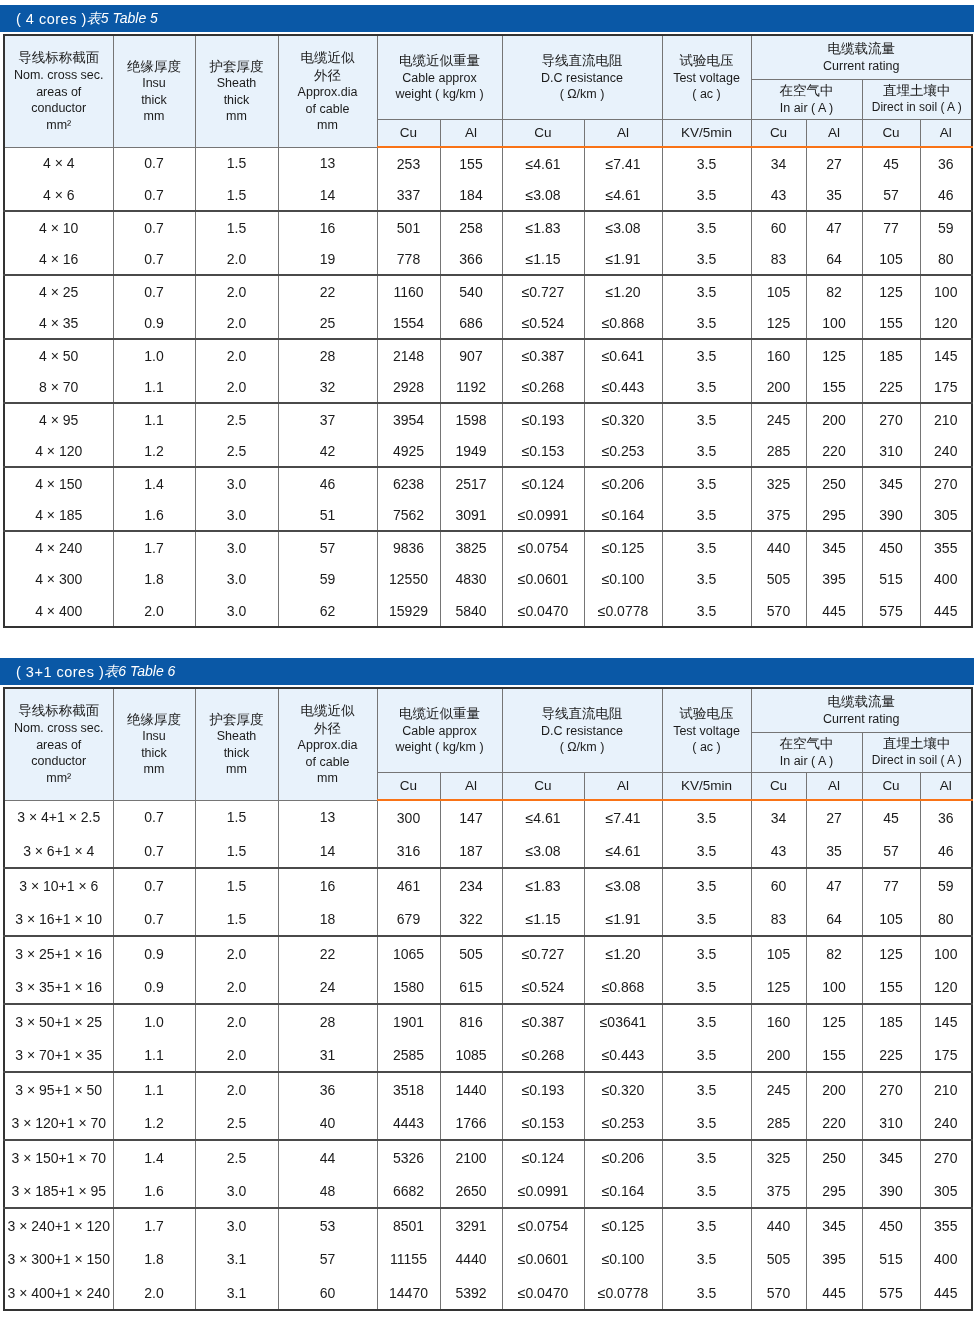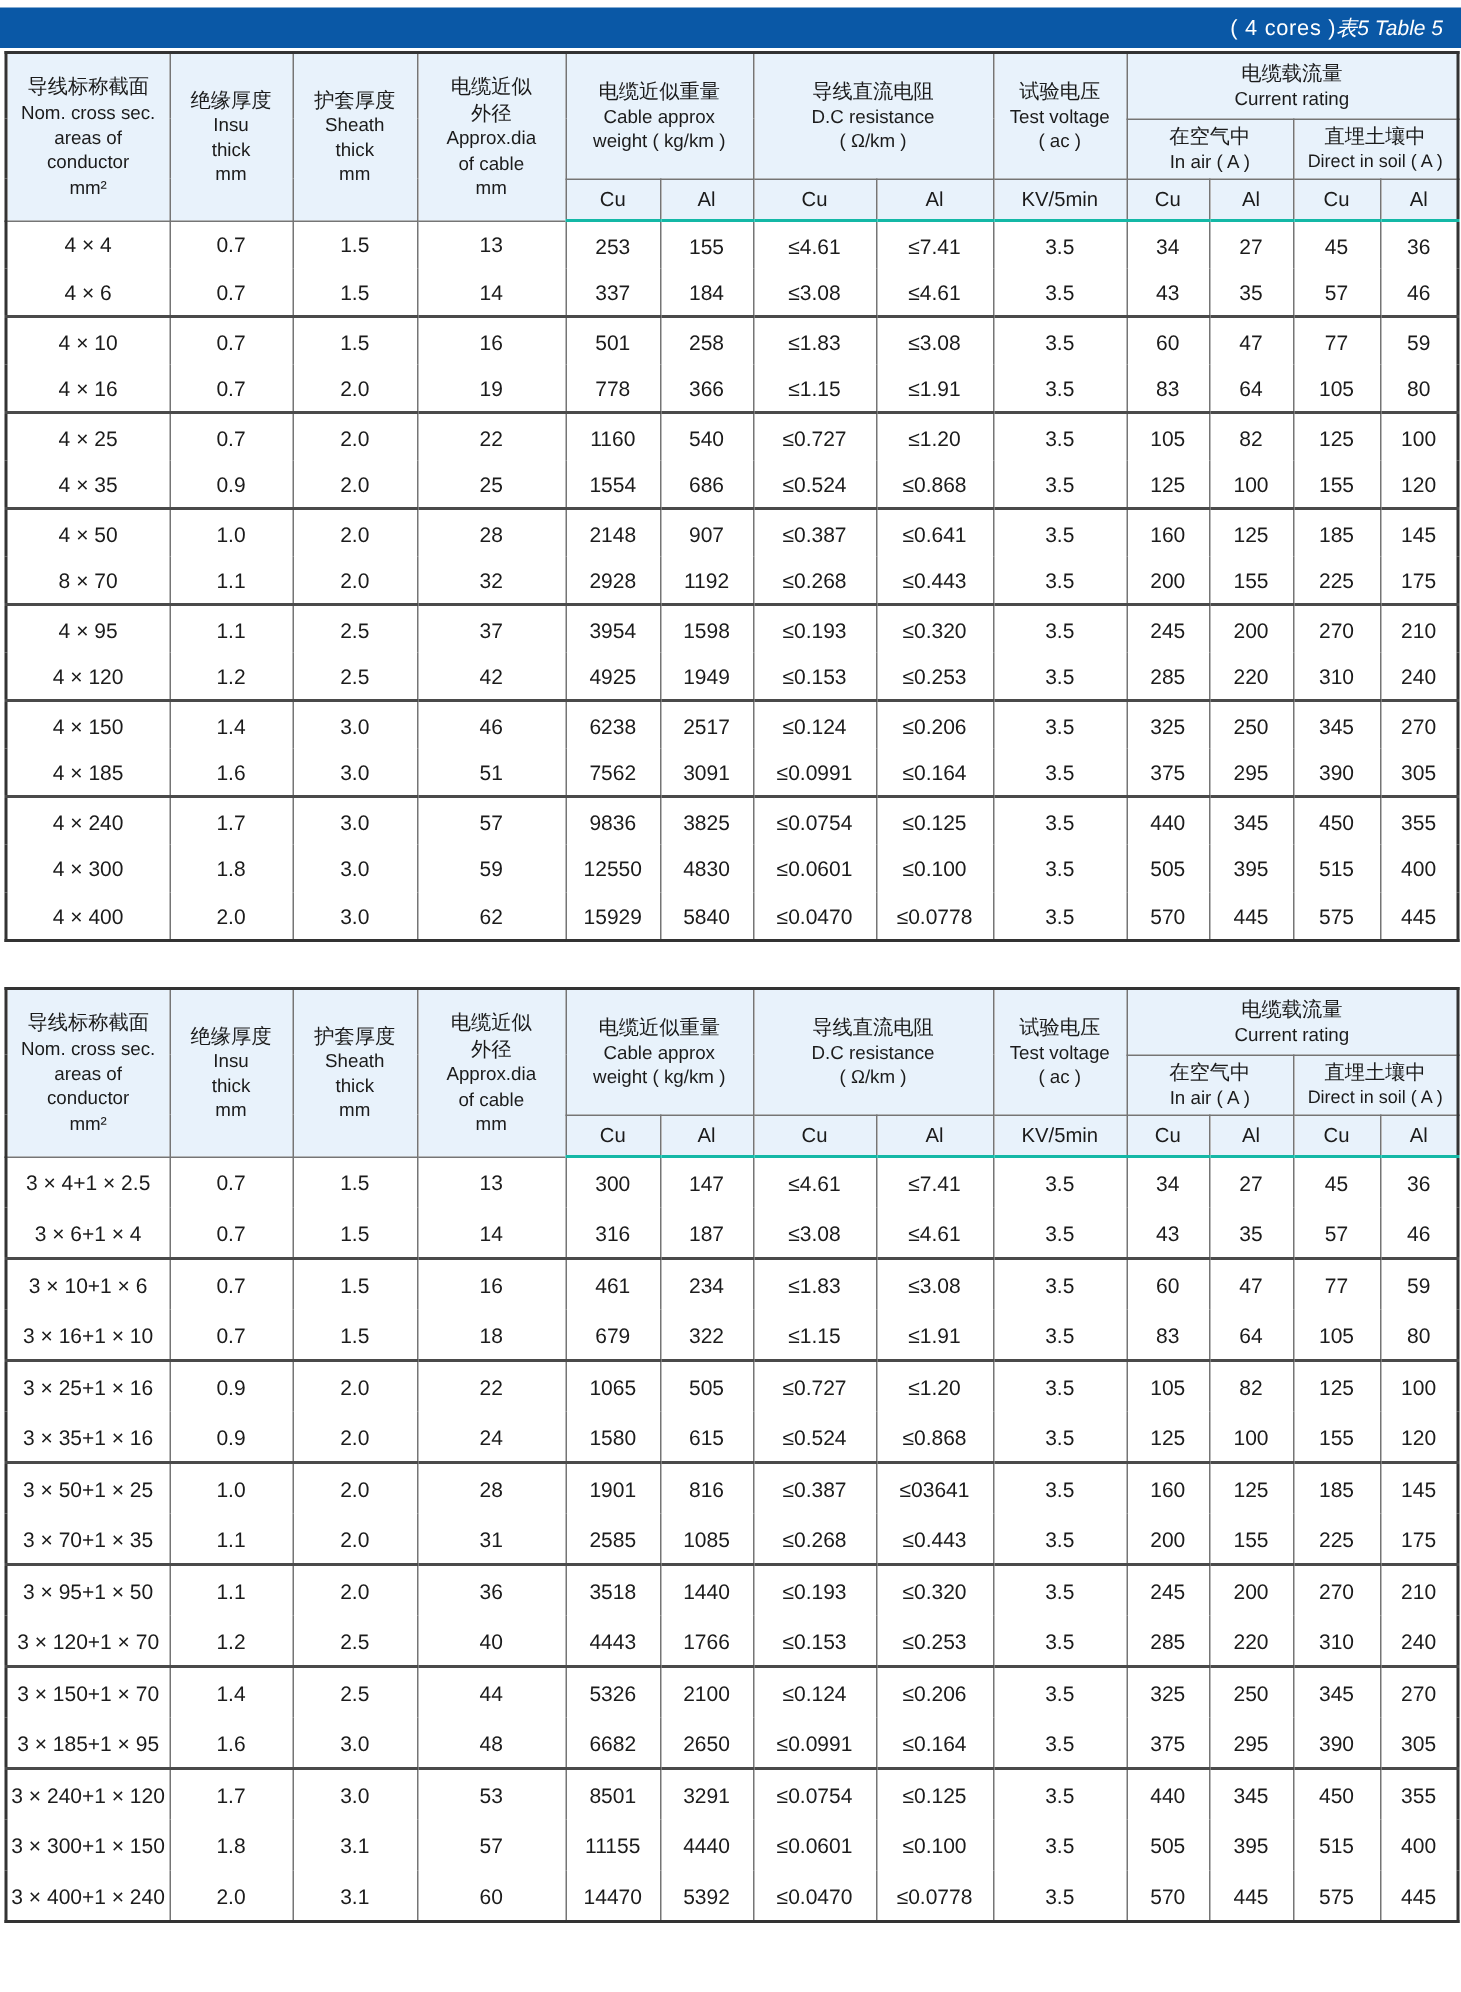"( 4 cores )" .titlebar { justify-content: flex-end -> flex-start }
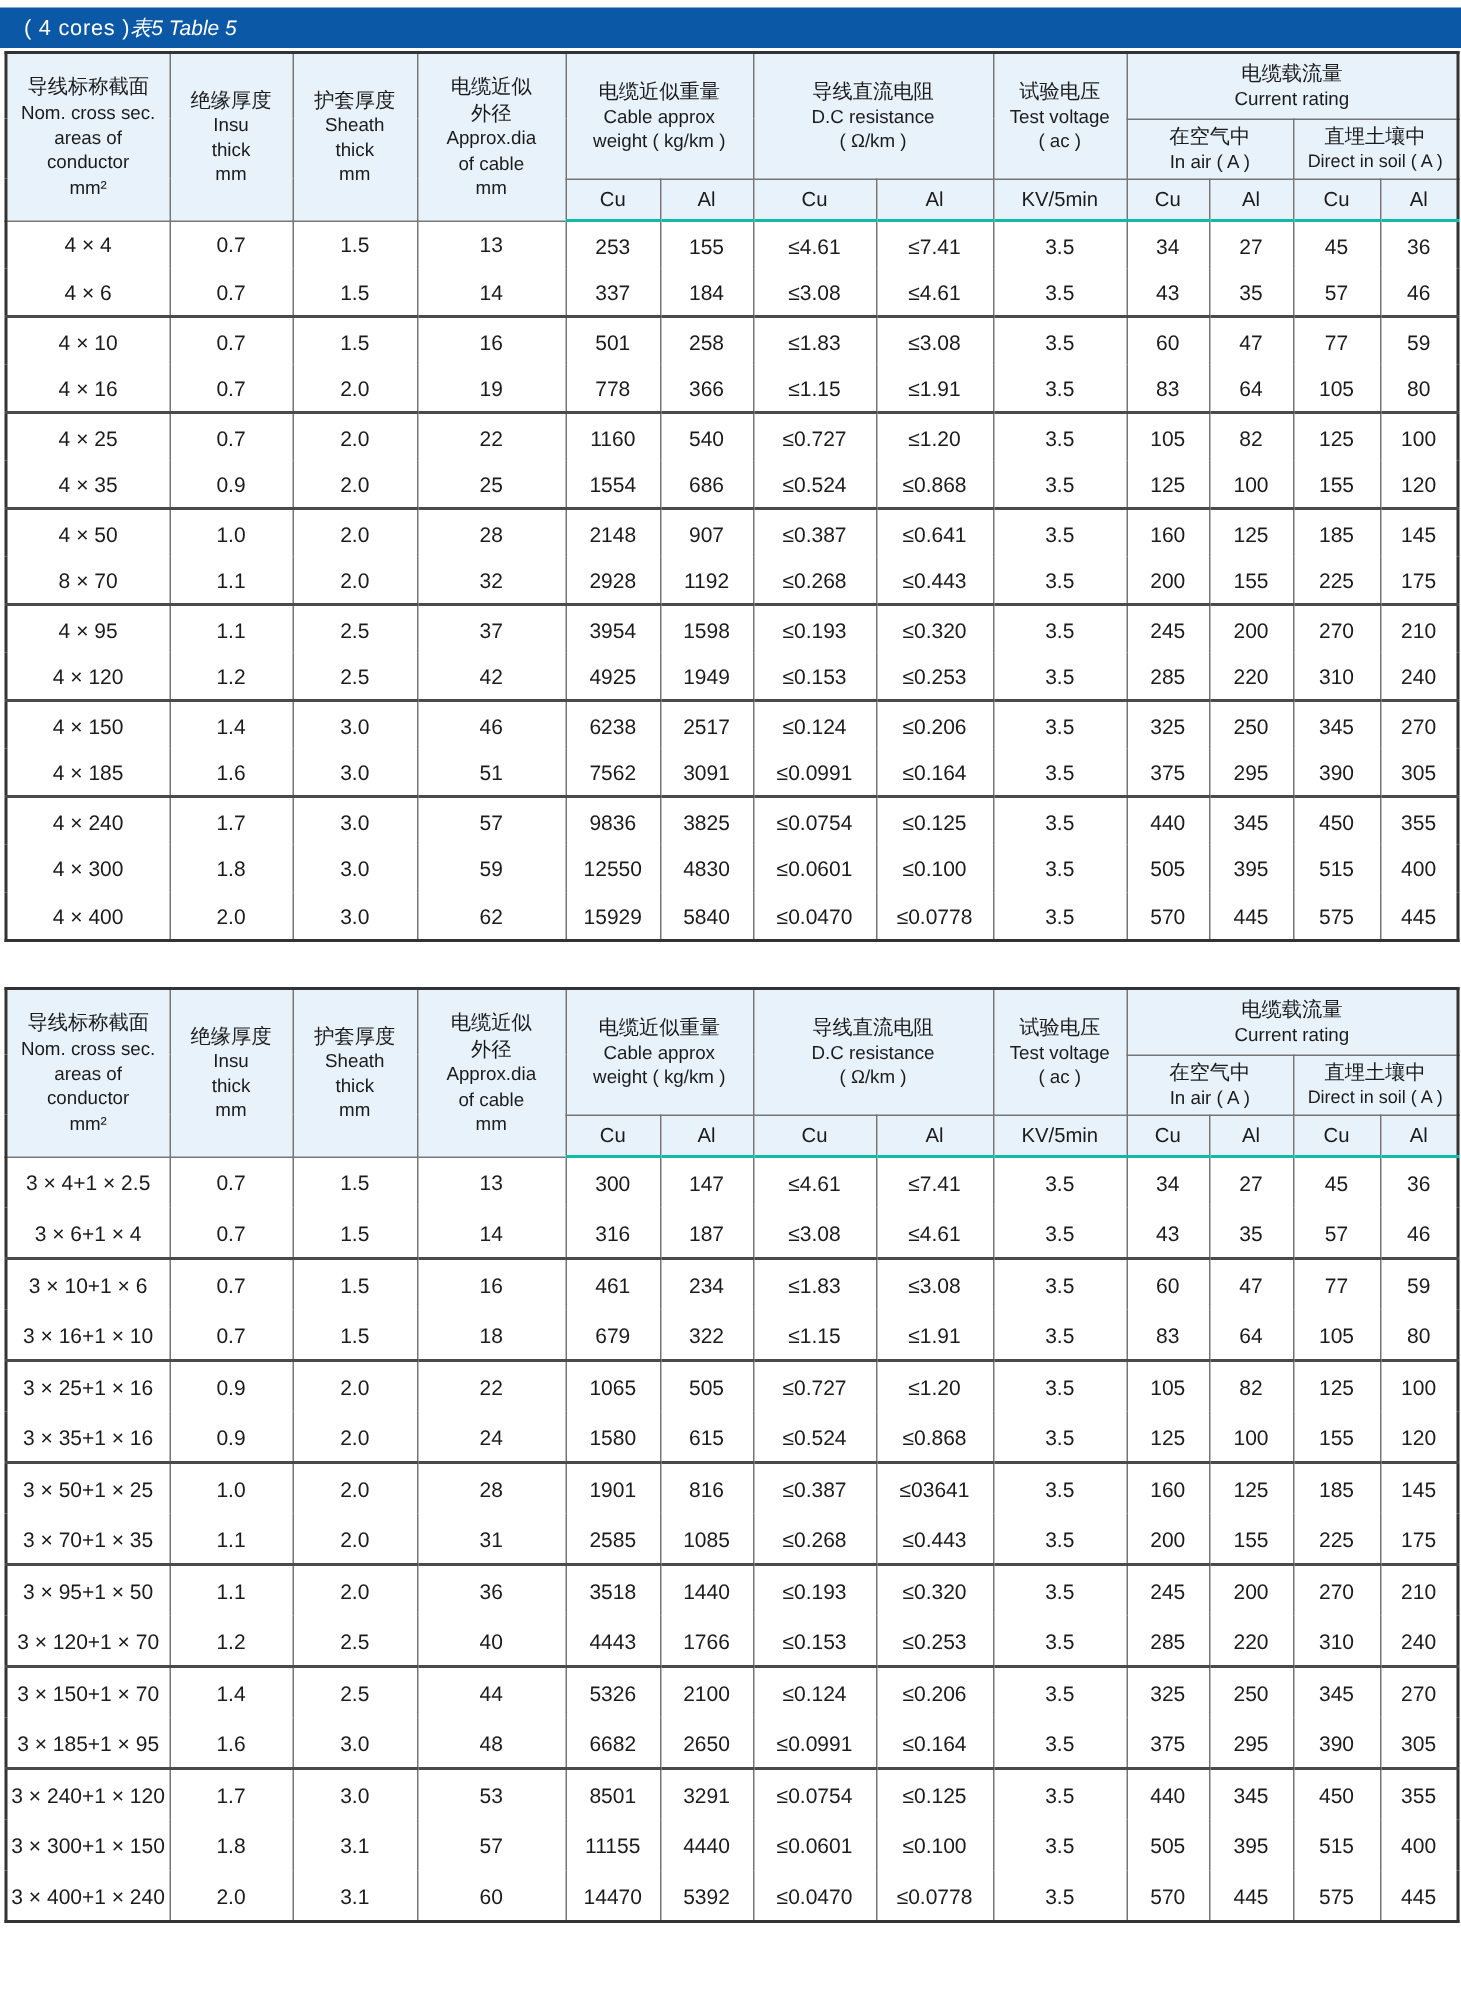"Cu" .spec thead tr.h-c th { border-bottom: 2px solid #14b8a6 -> 2px solid #f97316 }
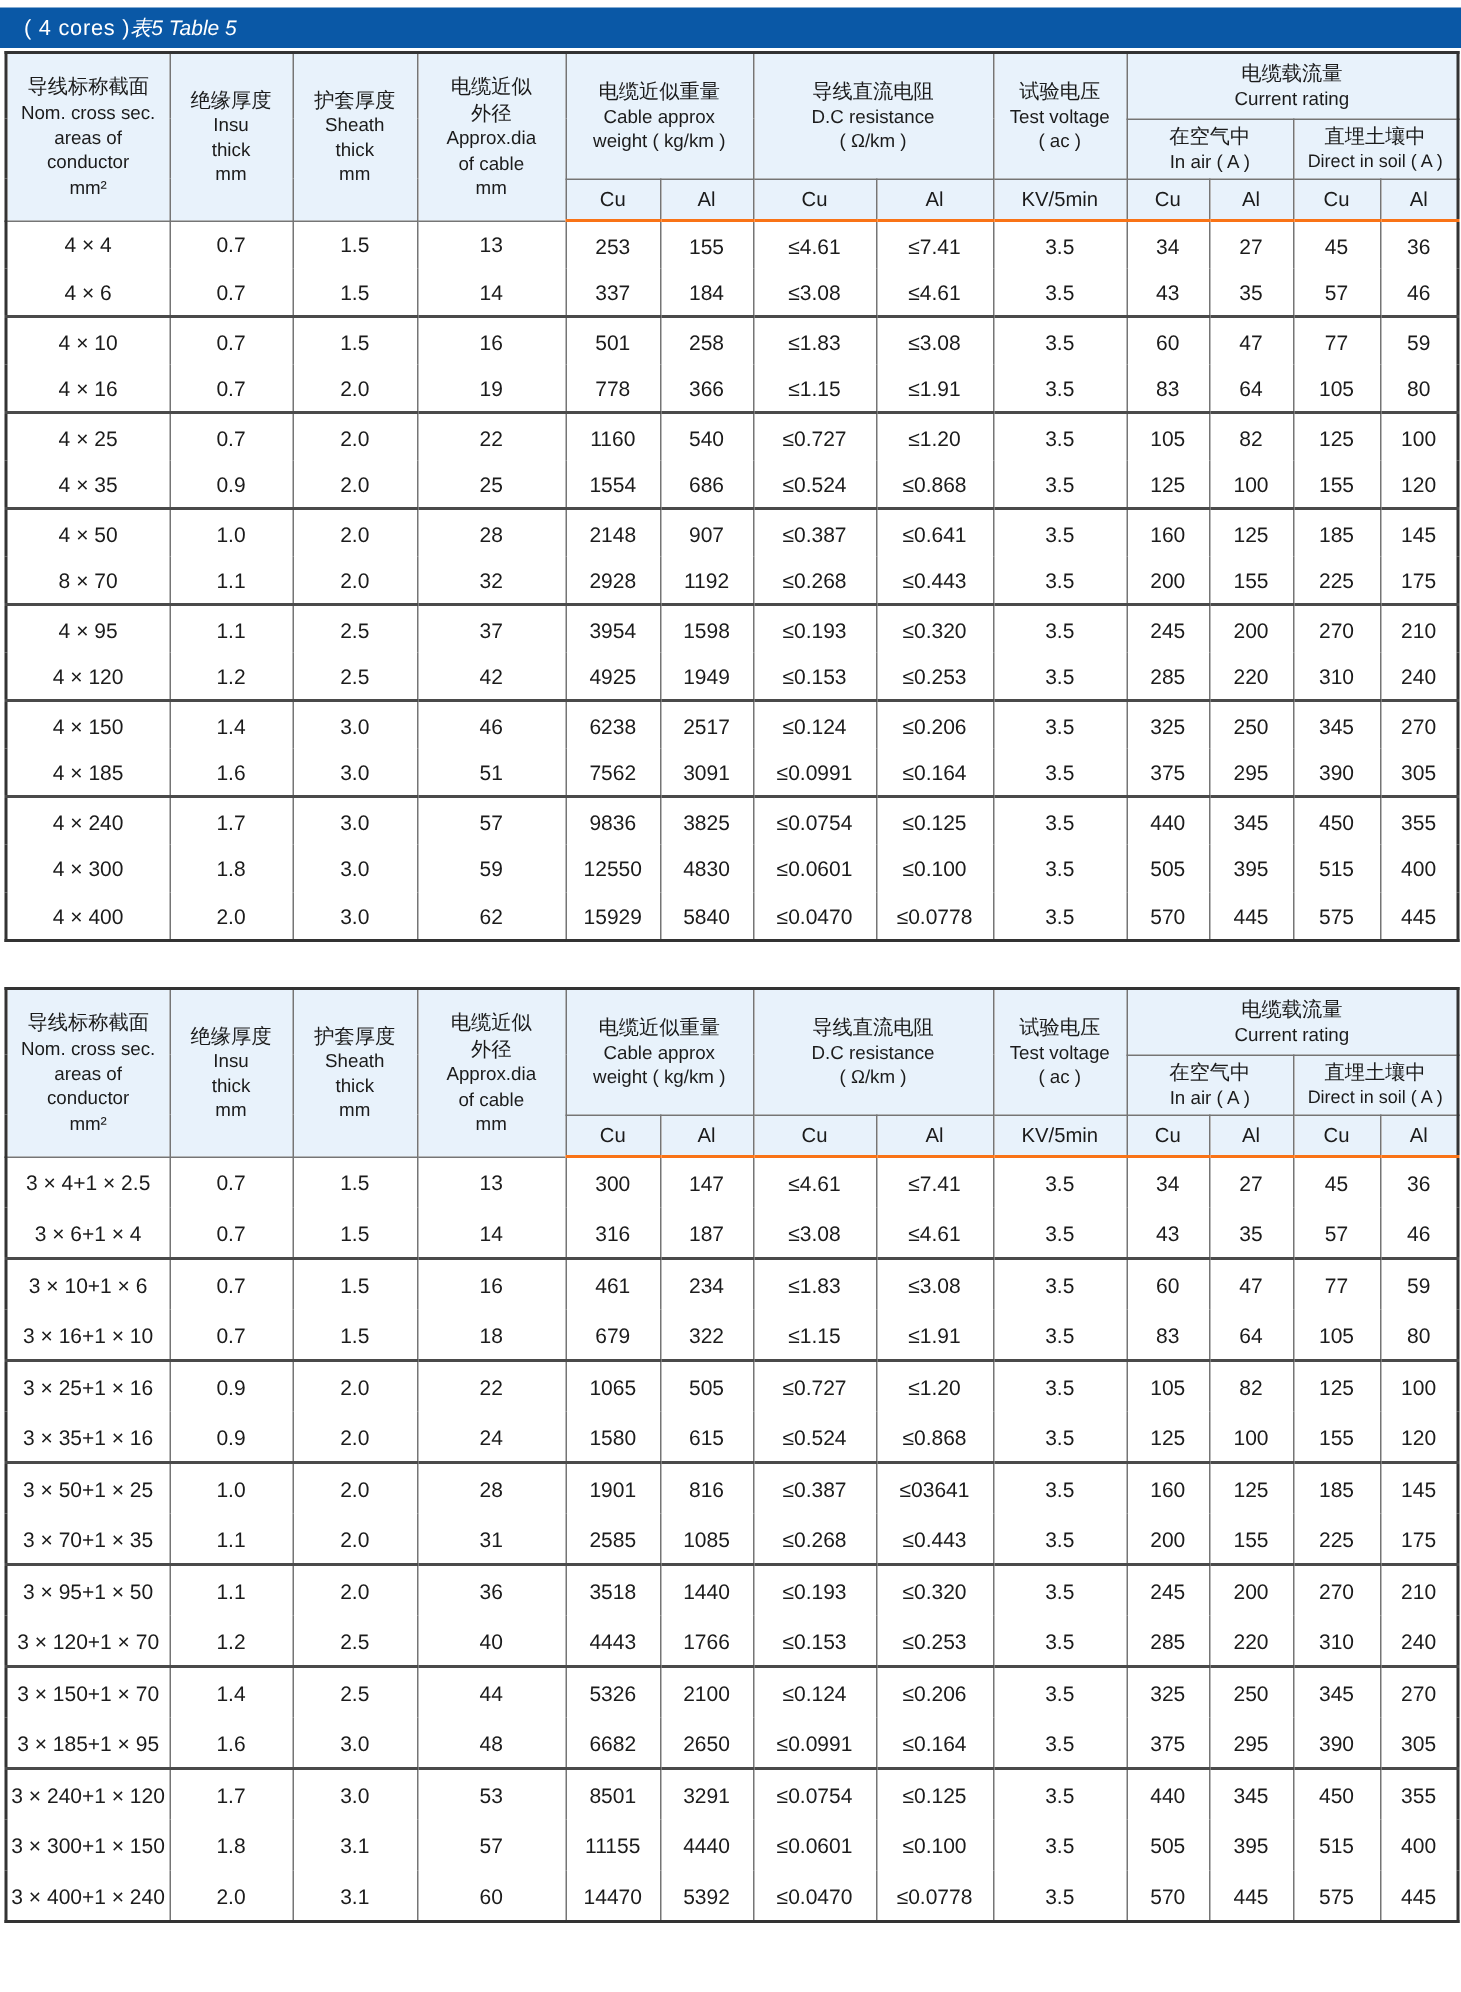"( 3+1 cores )" div.titlebar { html: none -> <div> <span>( 3+1 cores )</span> <span>表6 Table 6</span> </div> }
